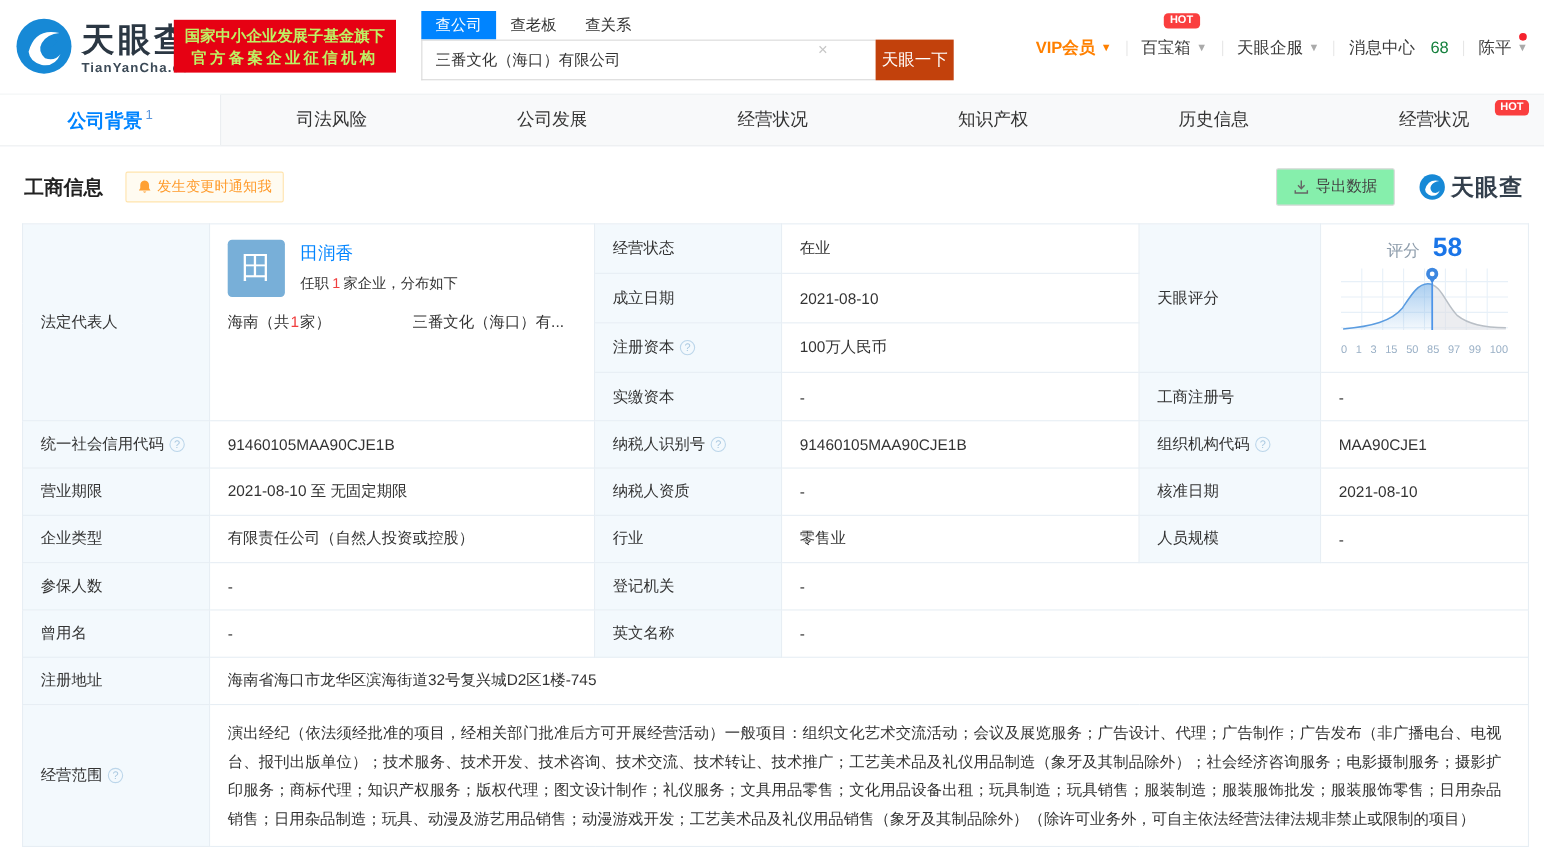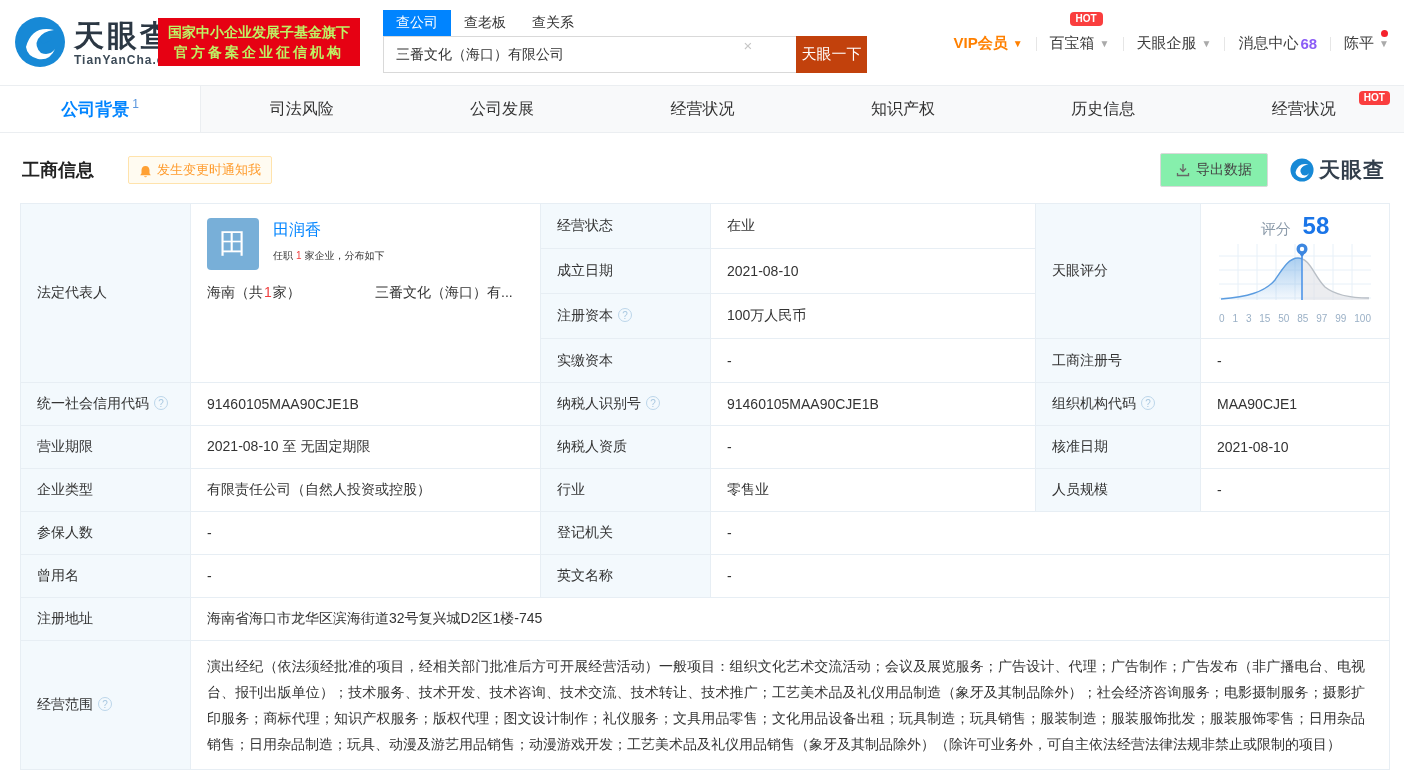"68" .msg-count { color: #8b5cf6 -> #15803d; font-weight: bold -> none; margin-left: 2px -> 14px }
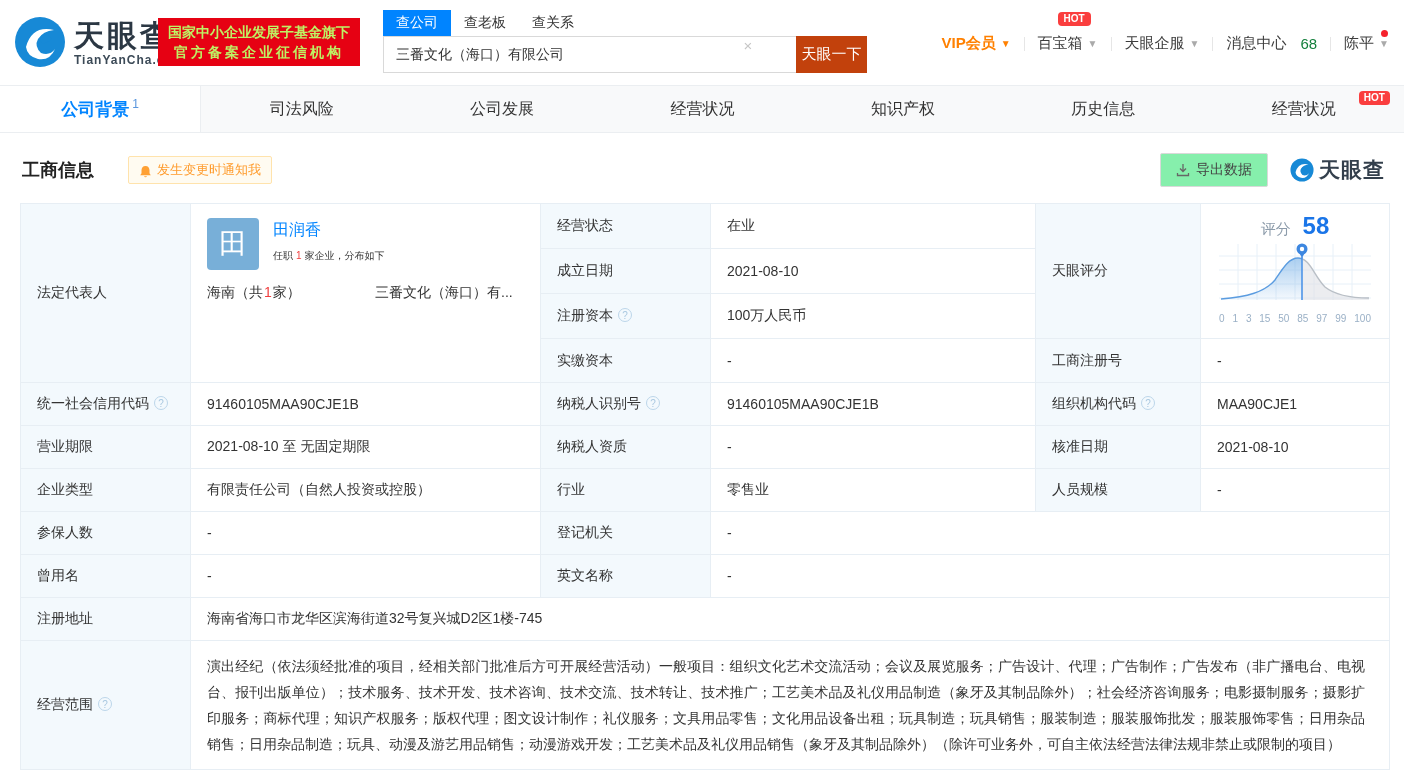"发生变更时通知我" .notify-btn { align-items: flex-end -> center; margin-left: 34px -> 20px }
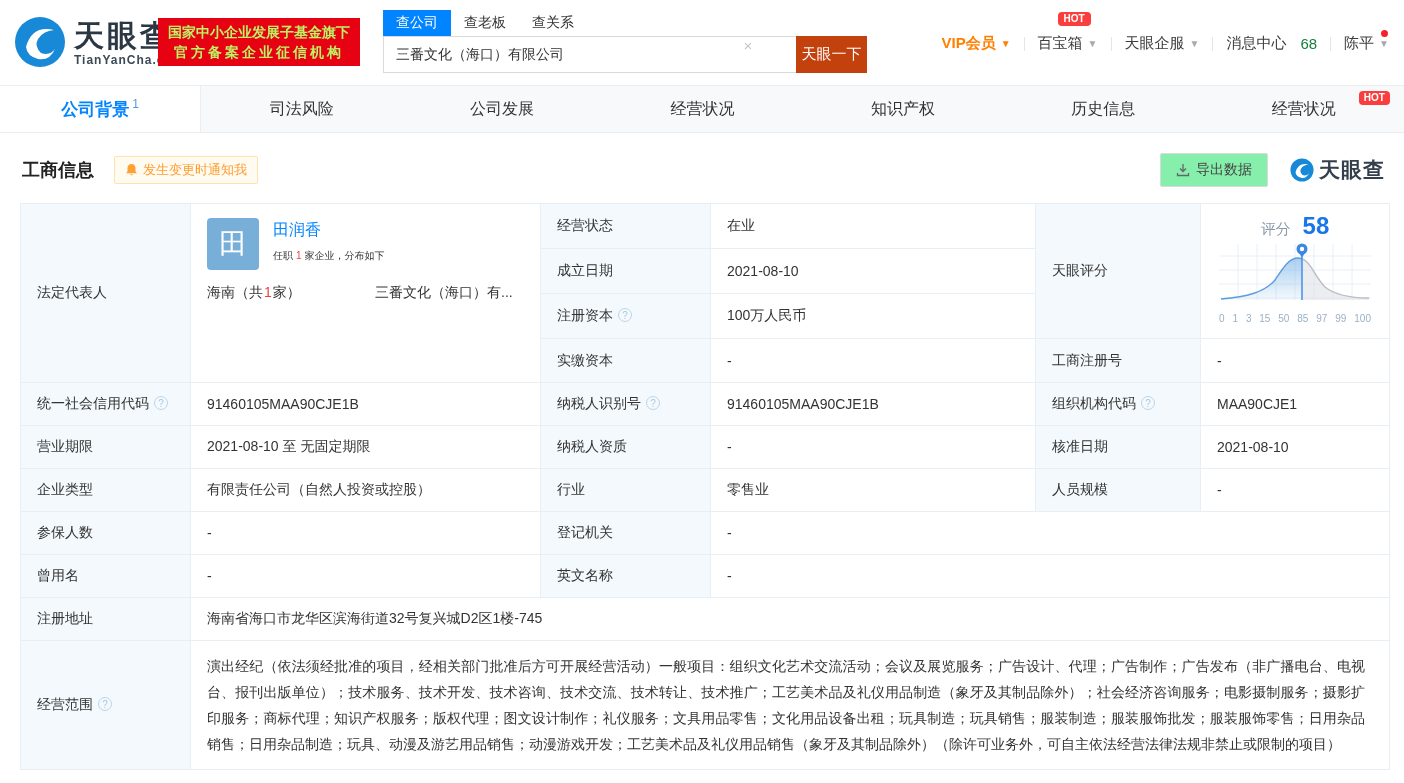"任职 1 家企业，分布如下" .rep-job { font-size: 10px -> 13px }
